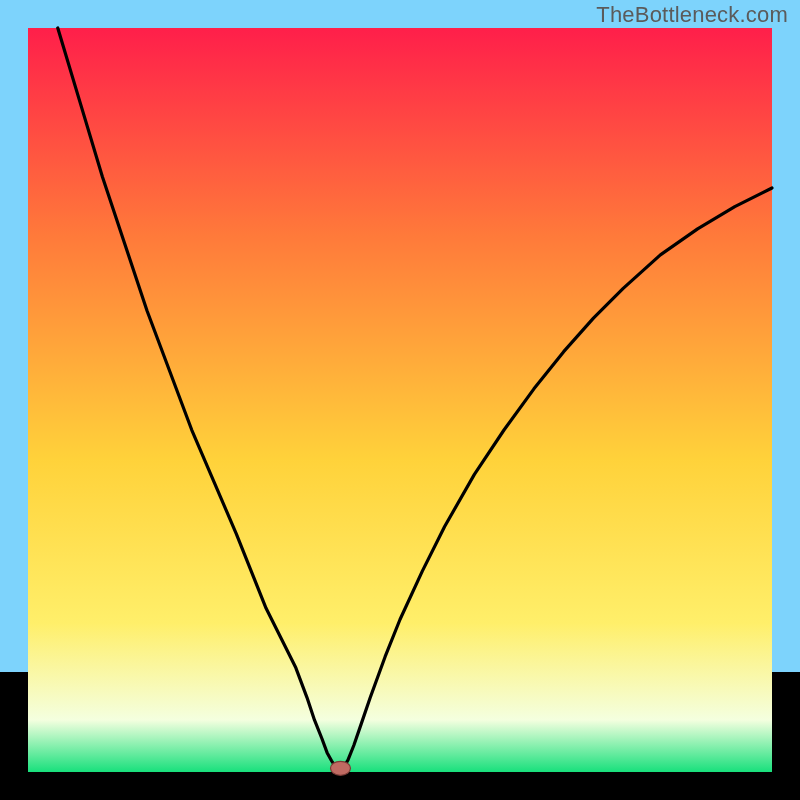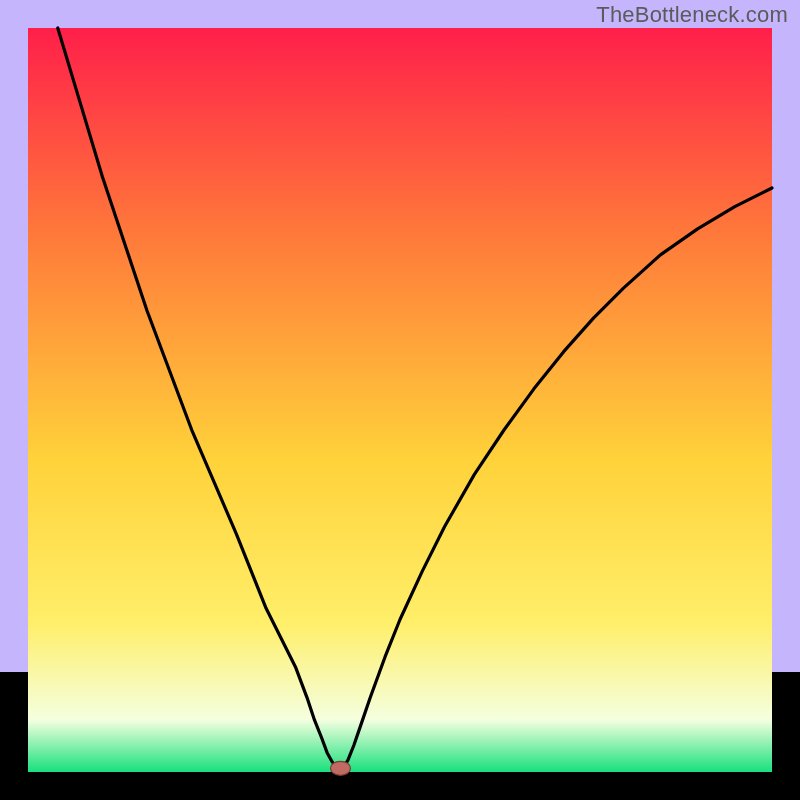"TheBottleneck.com" .frame { background: #c4b5fd -> #7dd3fc }
